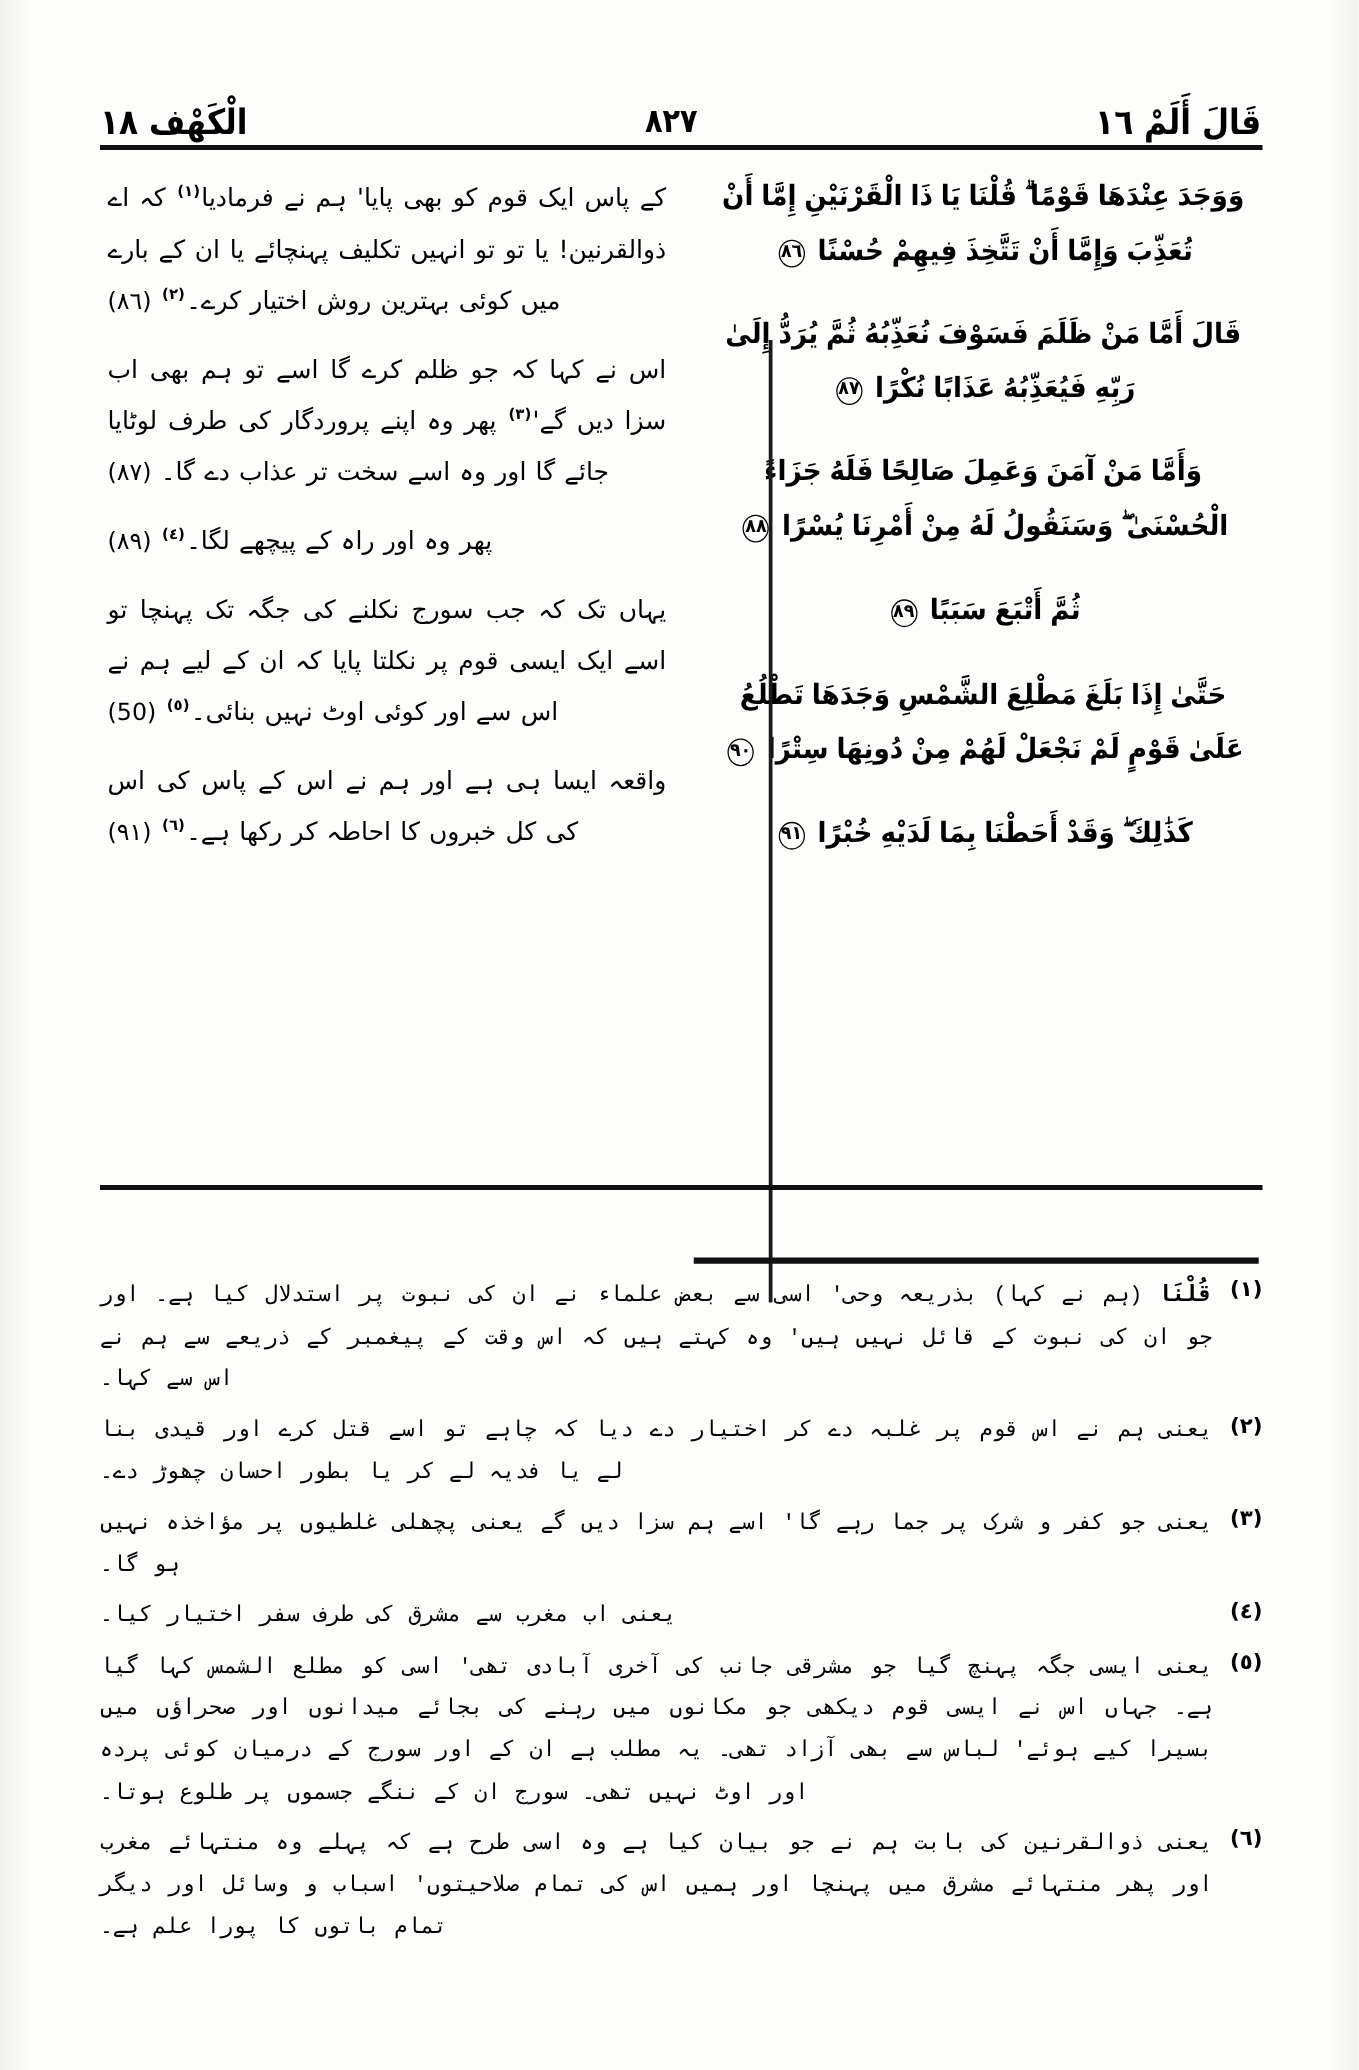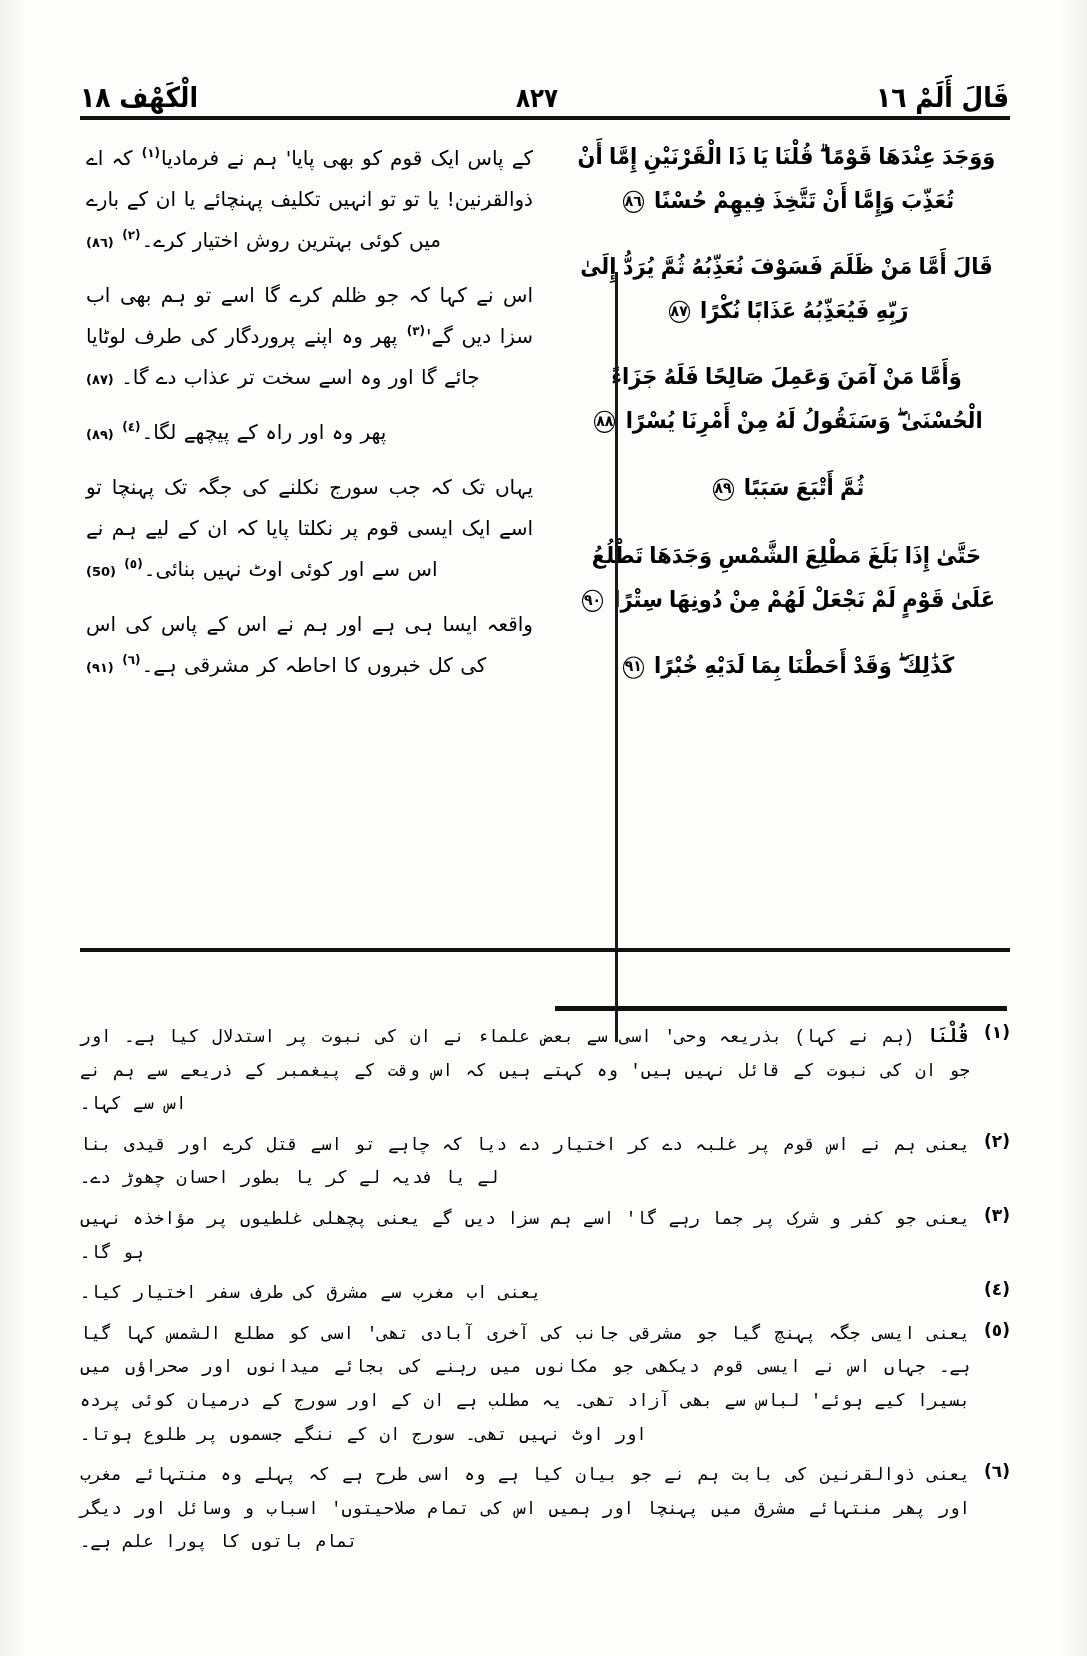"(٨٦)" .vnum { font-size: 13px -> 19px; font-weight: 700 -> 400 }
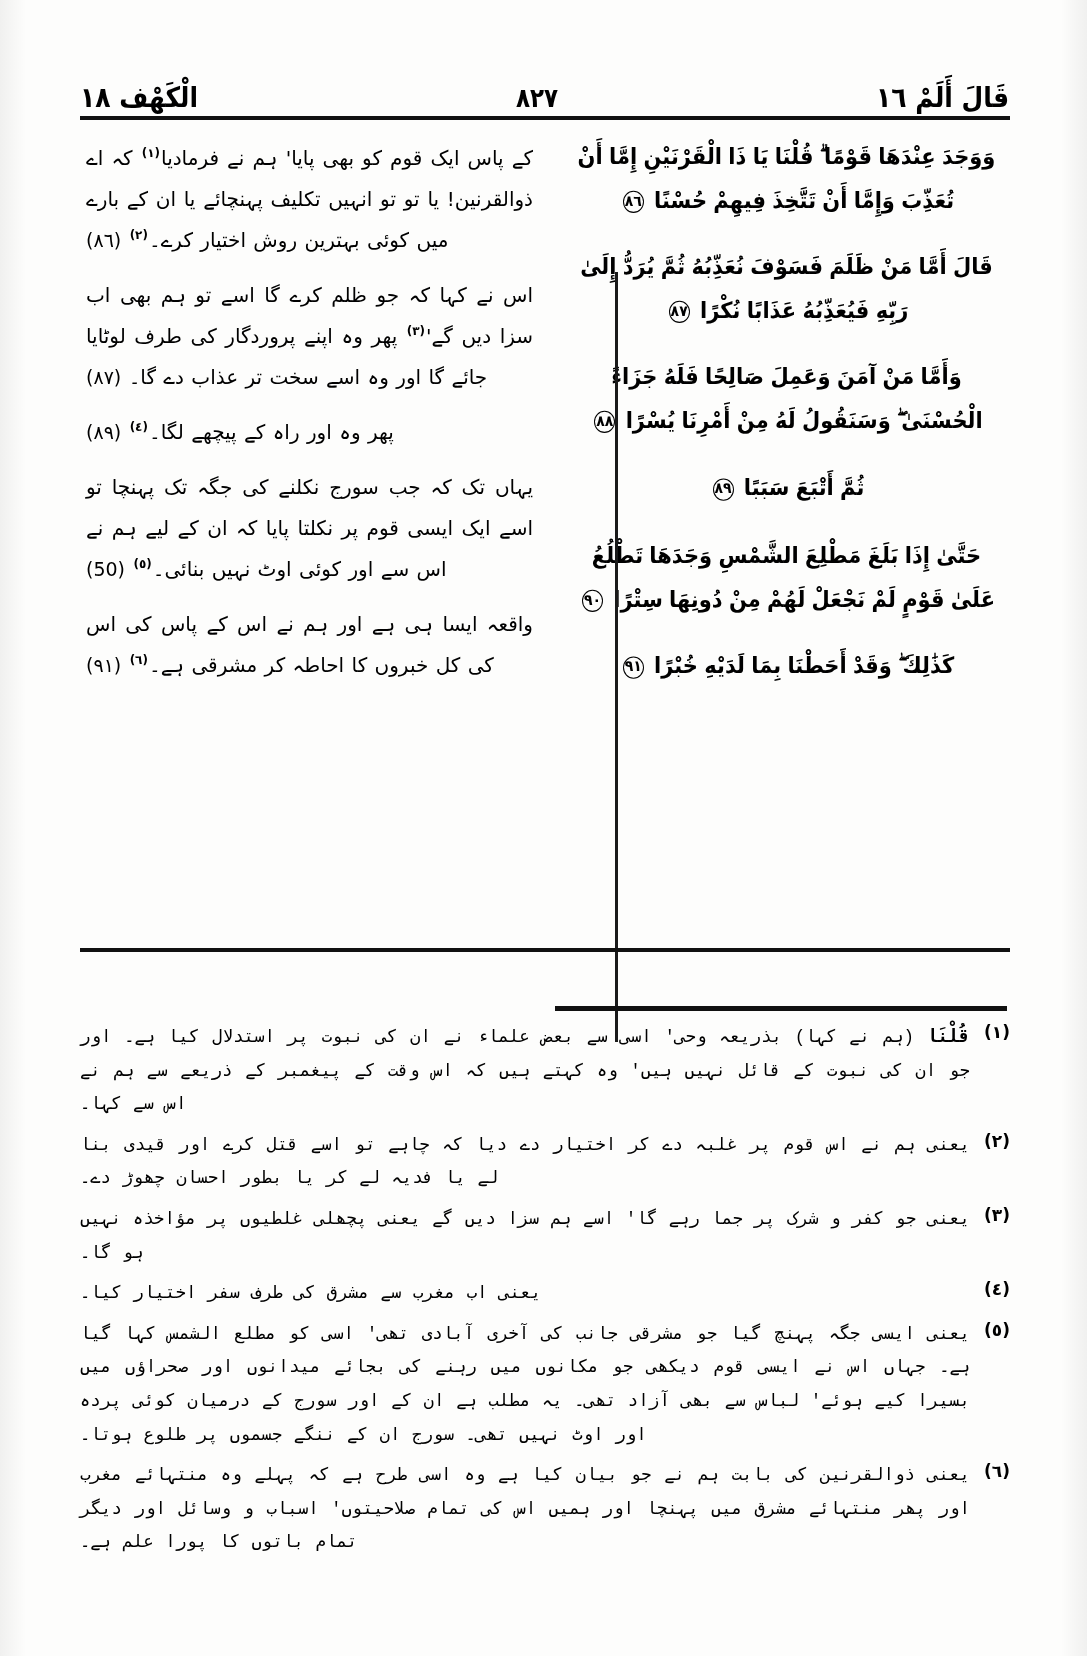"واقعہ ایسا ہی ہے اور" span { text: مشرقی -> رکھا }
